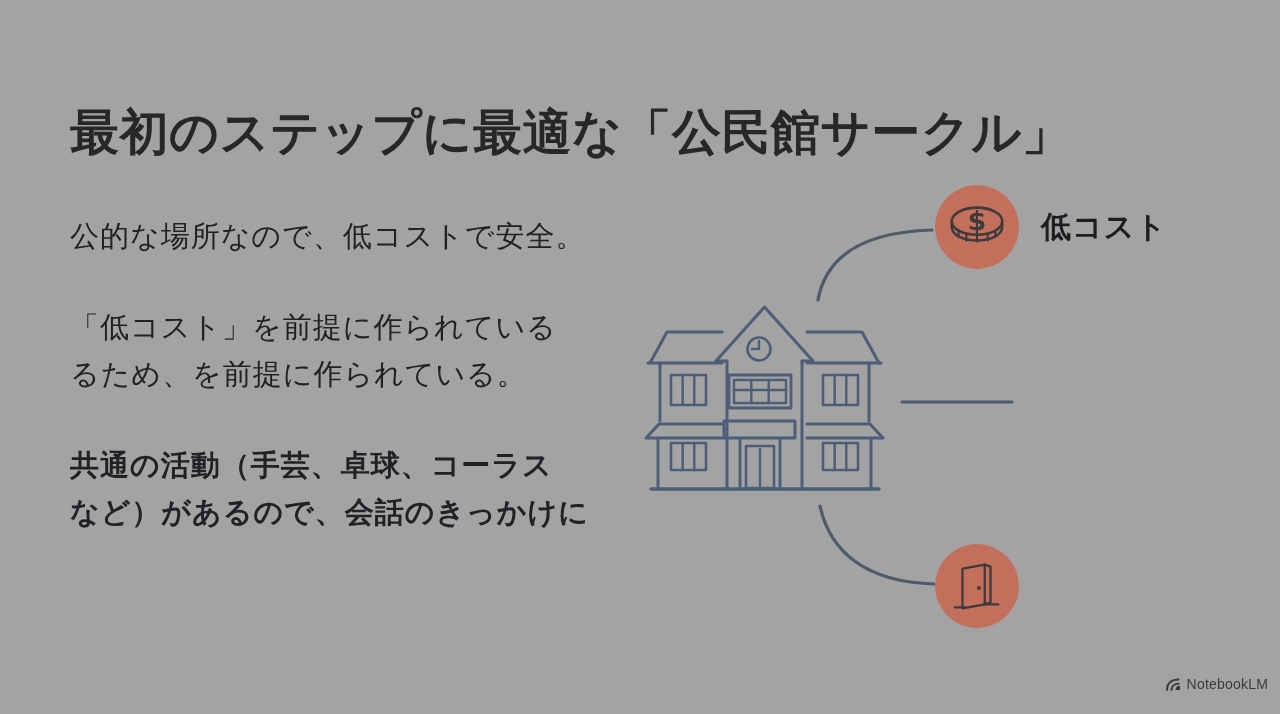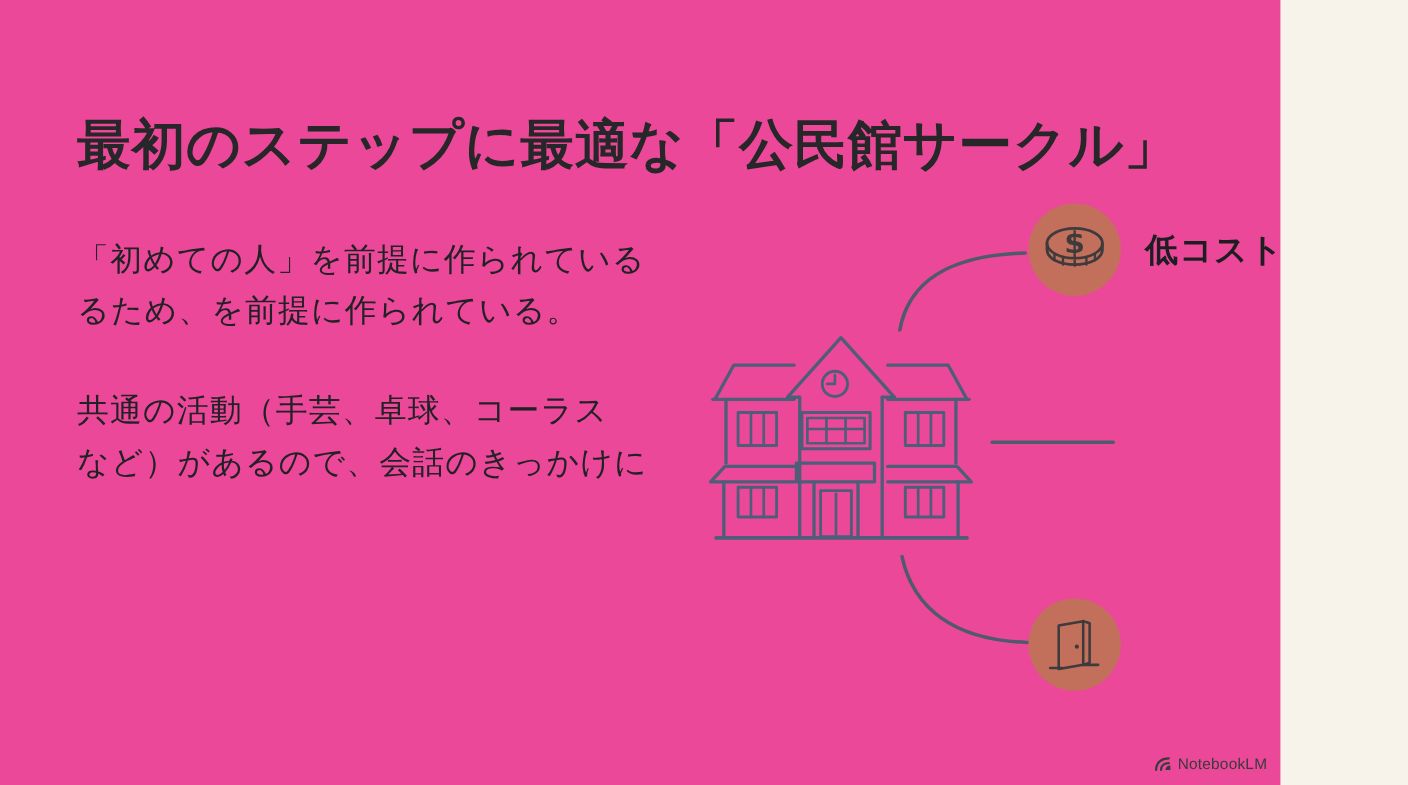"最初のステップに最適な「公民館サークル」" .slide { background: #ec4899 -> #a3a3a3; width: 1164px -> 1280px }
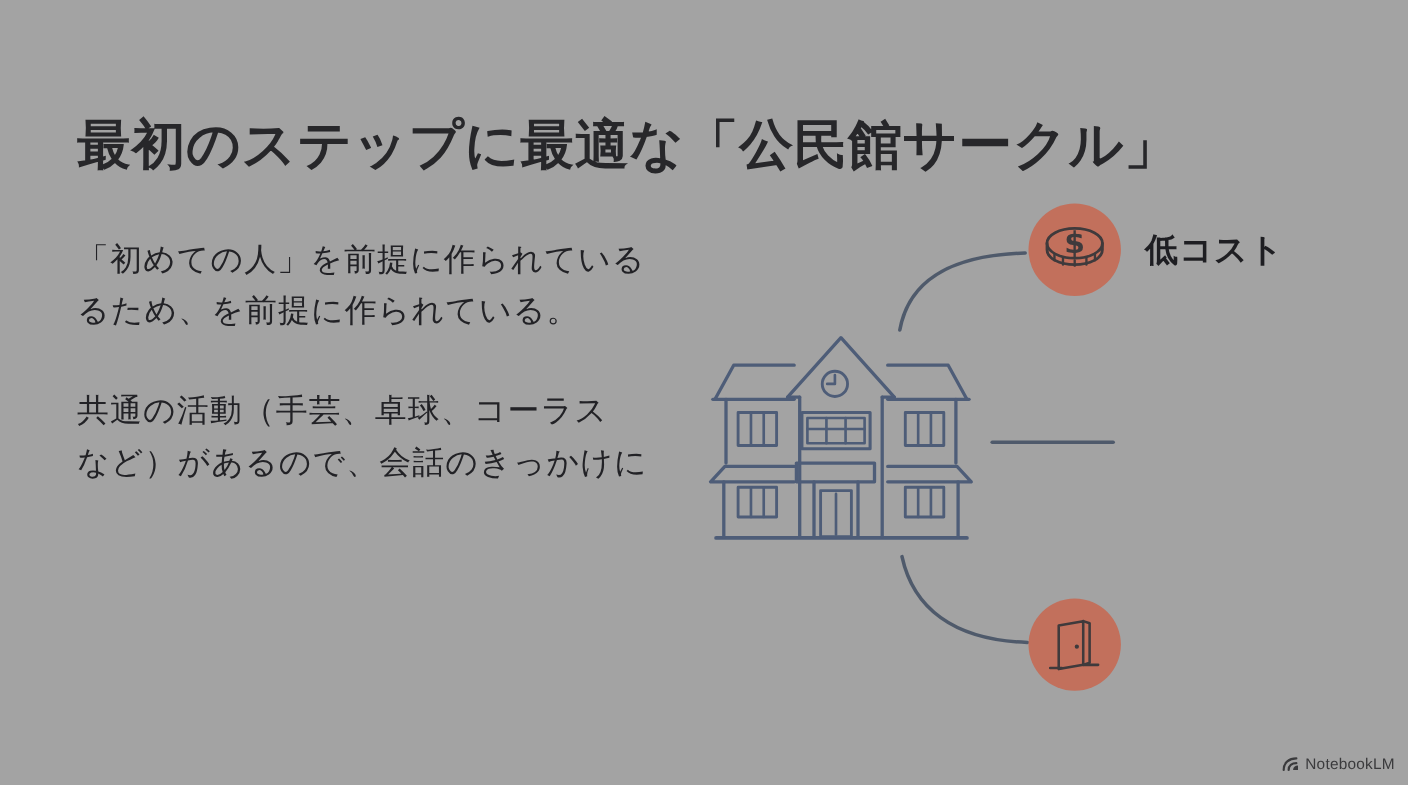"公的な場所なので、低コストで安全。" p { html: none -> <p> <span>公的な場所なので、低コストで安全。</span> </p> }
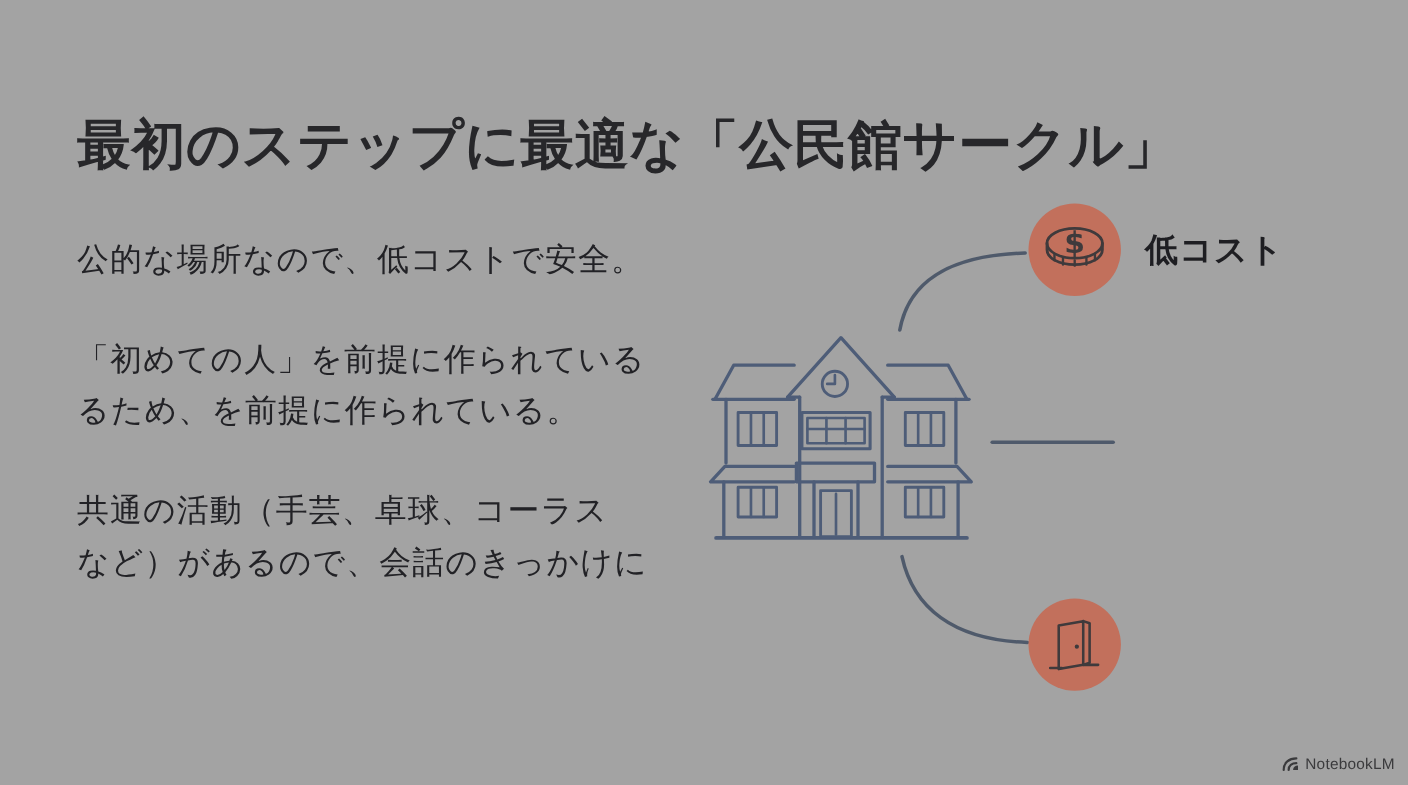"「初めての人」を前提に作られている" span.line { text: 初めての人 -> 低コスト }
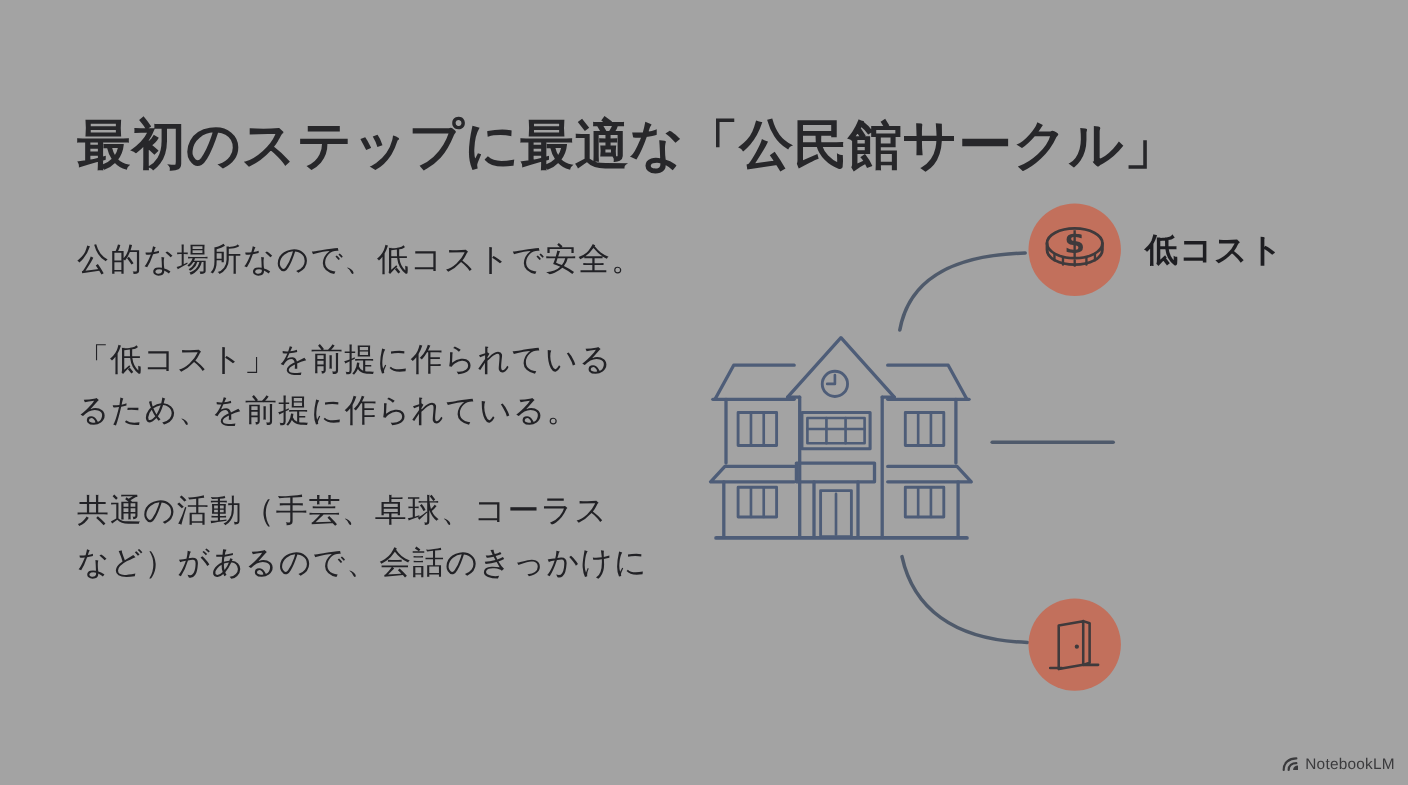"共通の活動（手芸、卓球、コーラス" .body-text p:last-child { font-weight: none -> bold }
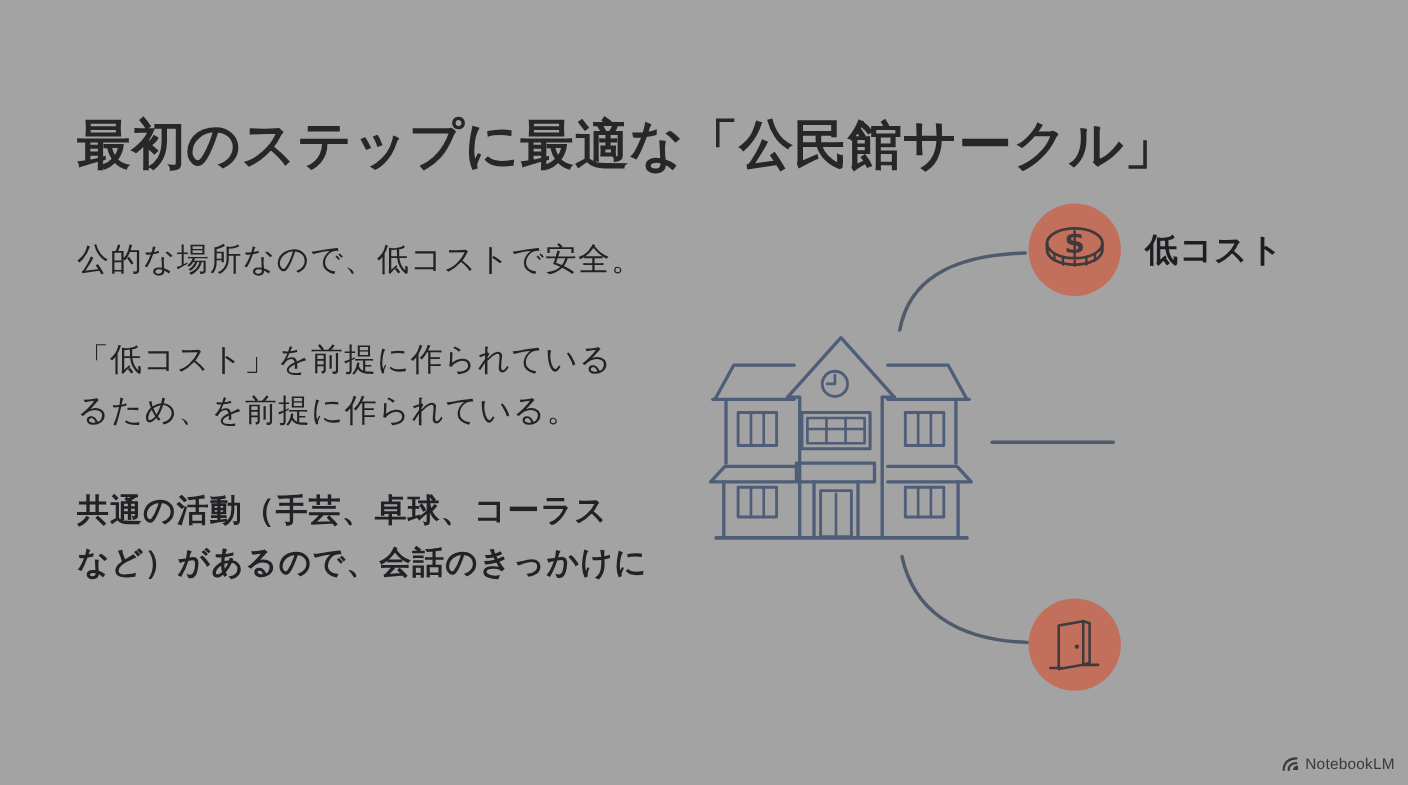"NotebookLM" .footer { bottom: 12px -> 22px }
